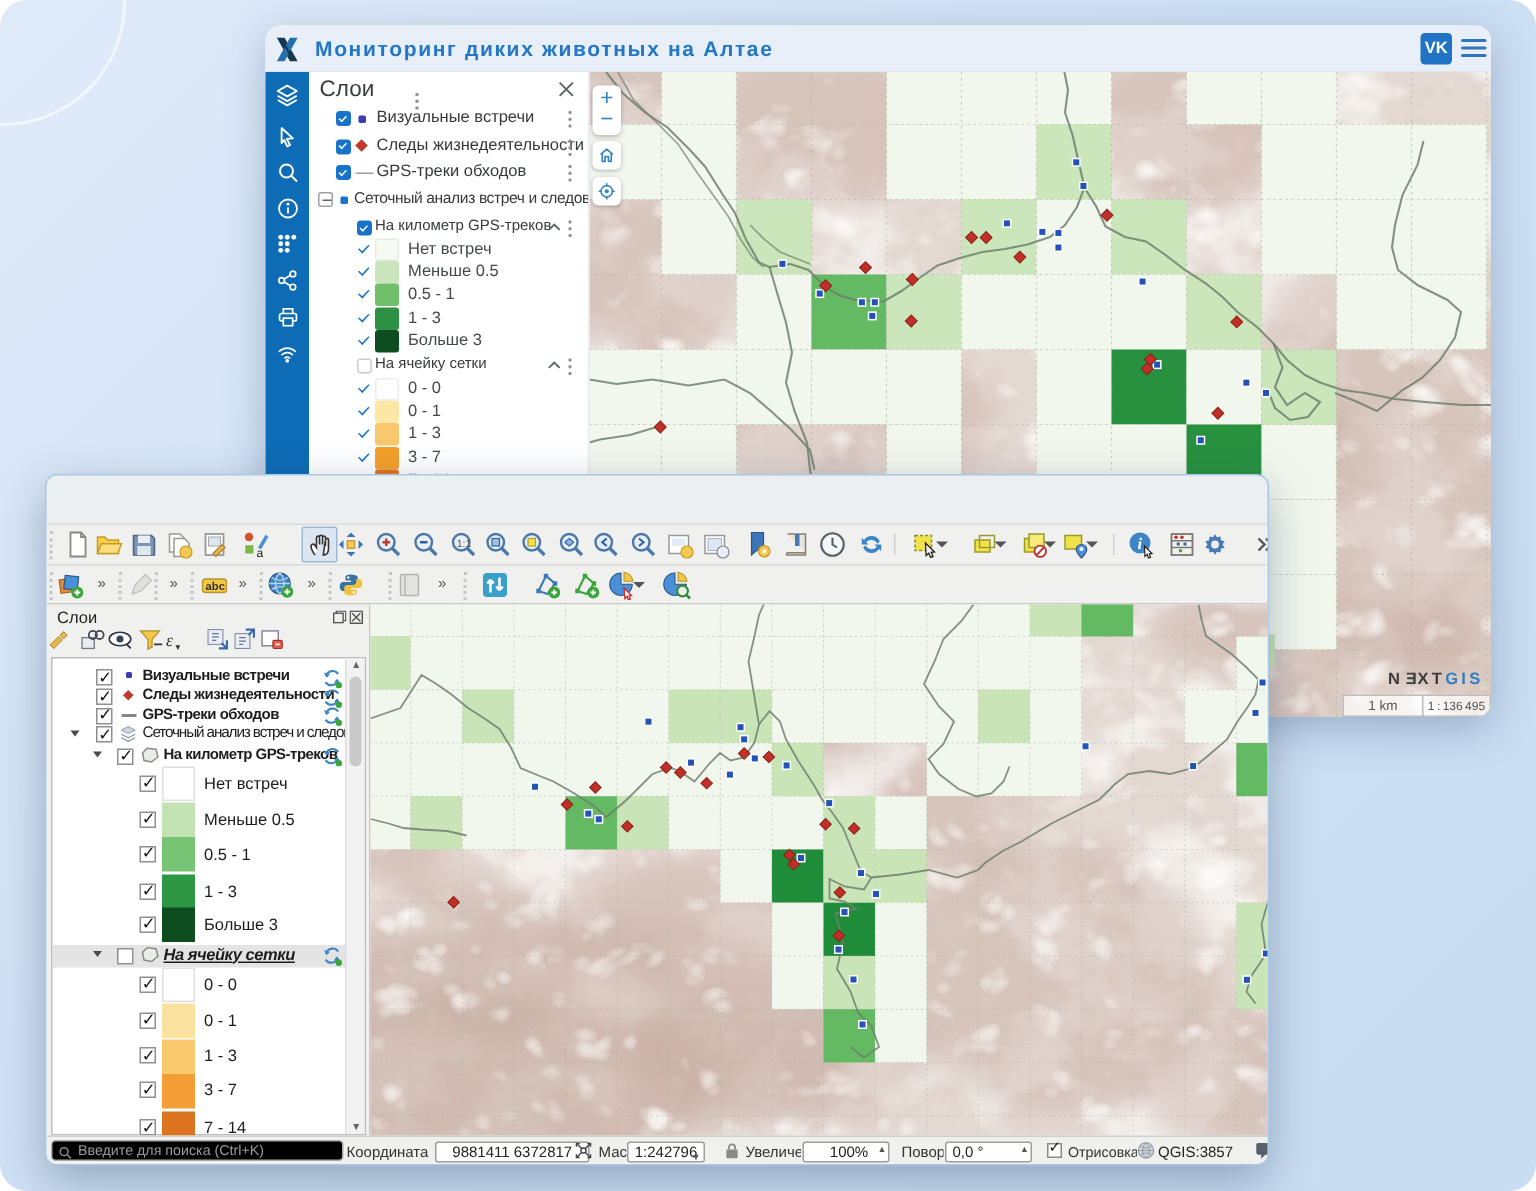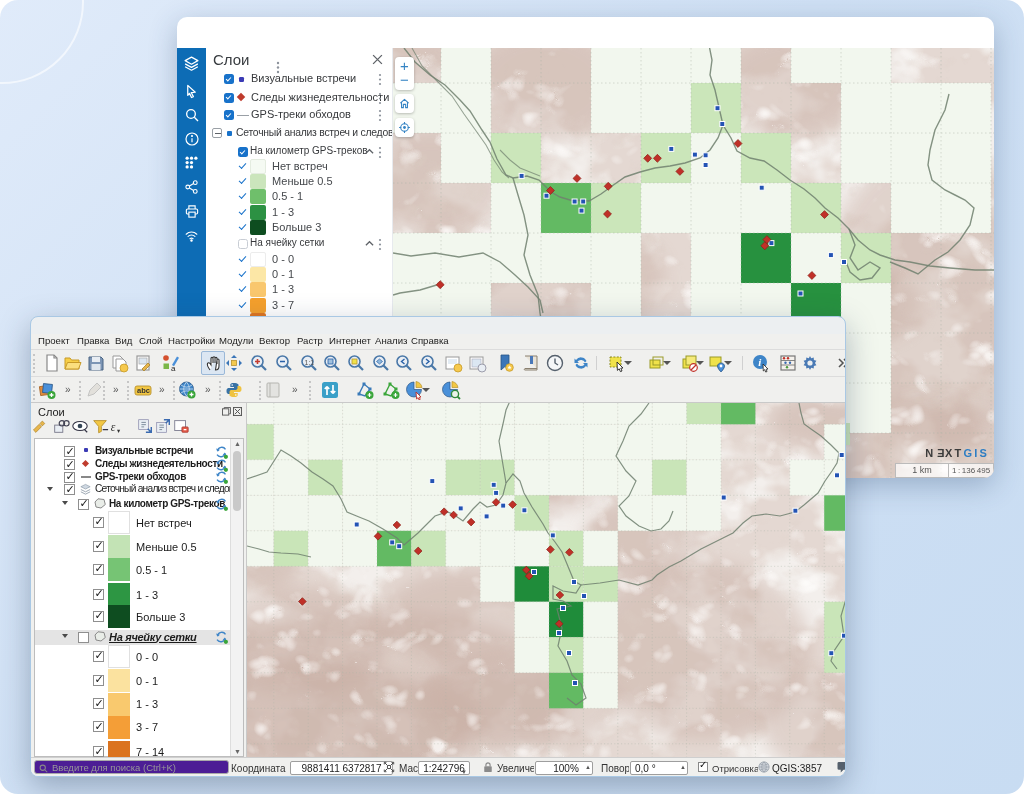"Мониторинг диких животных на Алтае" div.whead { html: none -> <div> <svg> <path></path> <path></path> <path></path> </svg> <div>Мониторинг диких животных на Алтае</div> <div>VK</div> <div> <div></div> <div></div> <div></div> </div> </div> }
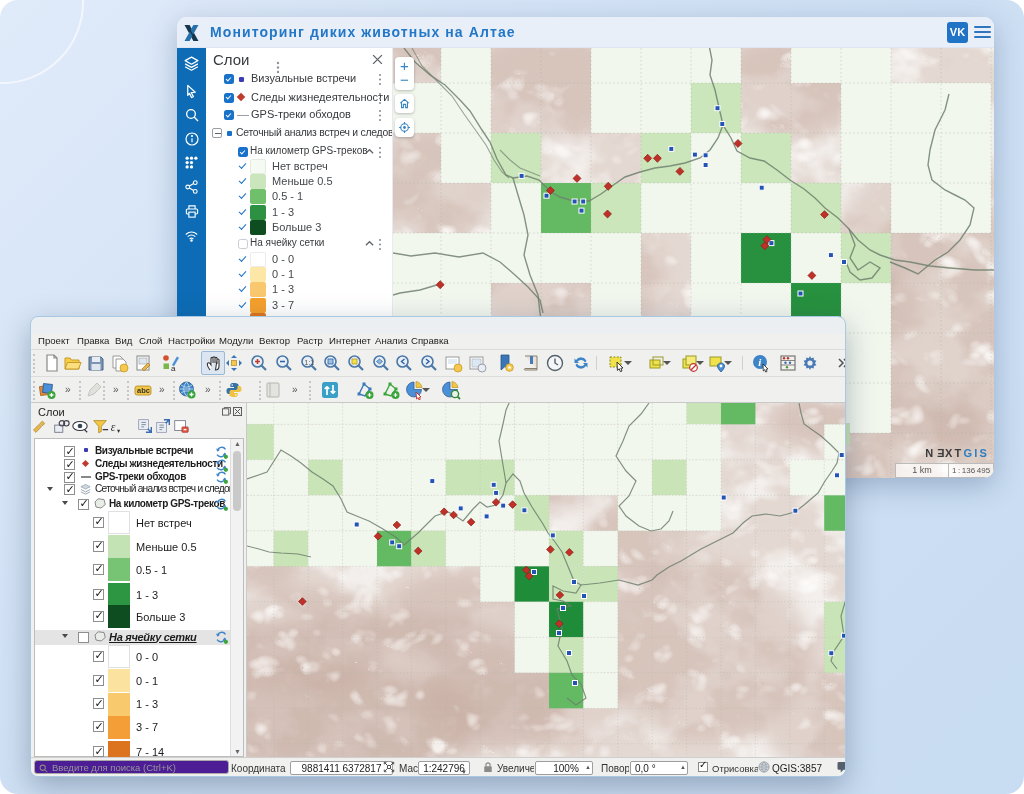"Проект" div.qmenu { html: <div> <span>Проект</span> <span>Правка</span> <span>Вид</span> <span>Слой</span> <span>Настройки</span> <span>Модули</span> <span>Вектор</span> <span>Растр</span> <span>Интернет</span> <span>Анализ</span> <span>Справка</span> </div> -> none }
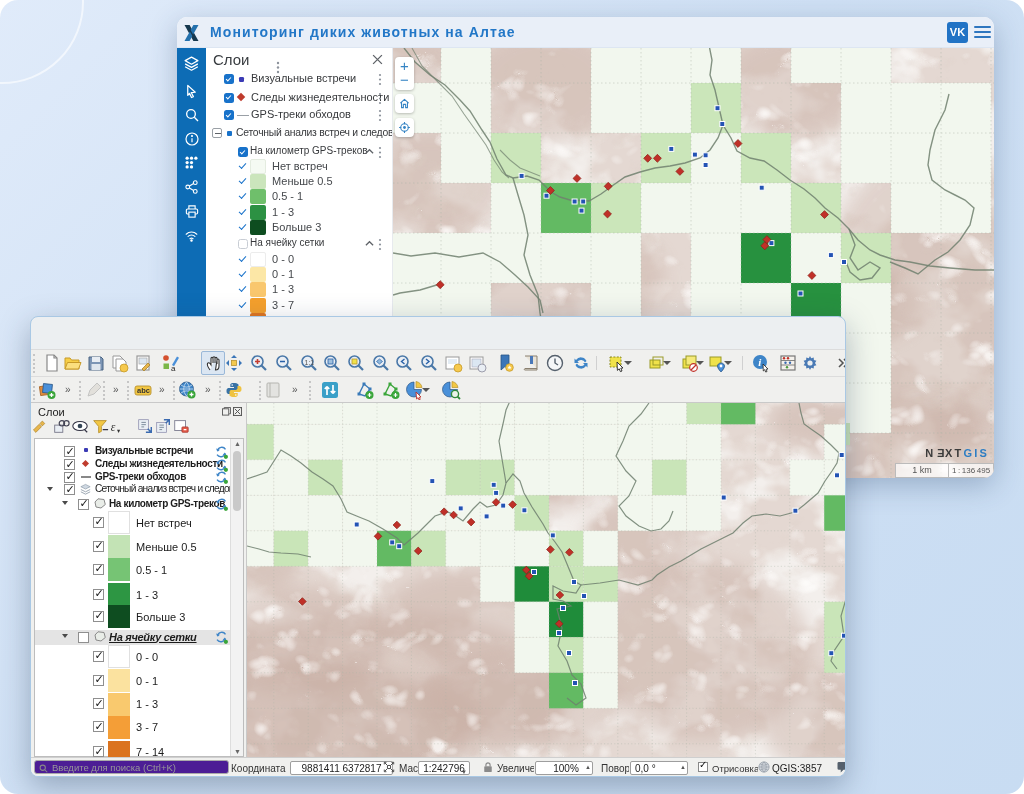"Введите для поиска (Ctrl+K)" div { background: #4c1d95 -> #000000 }
